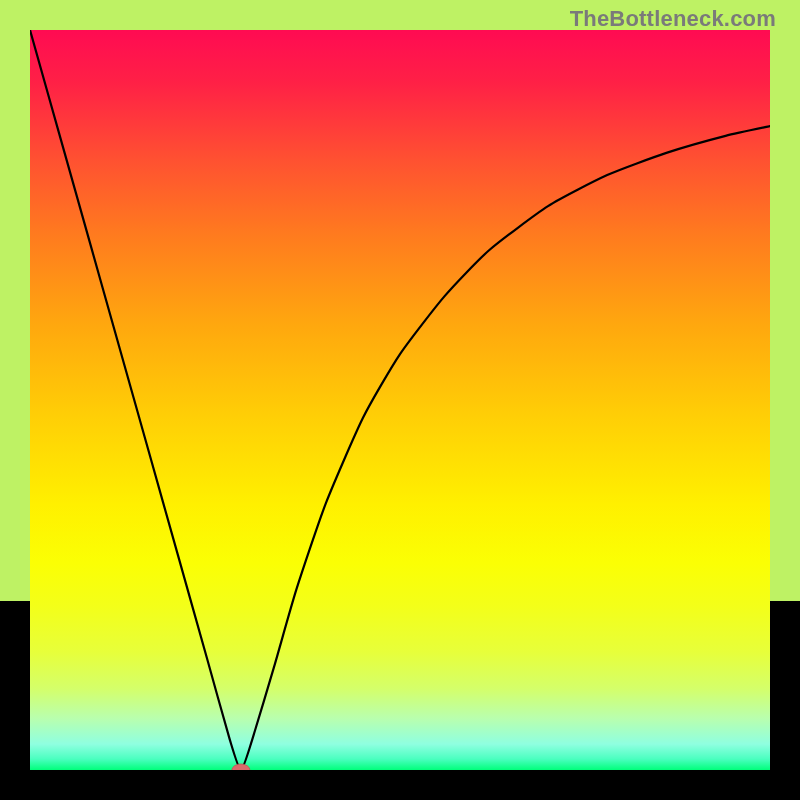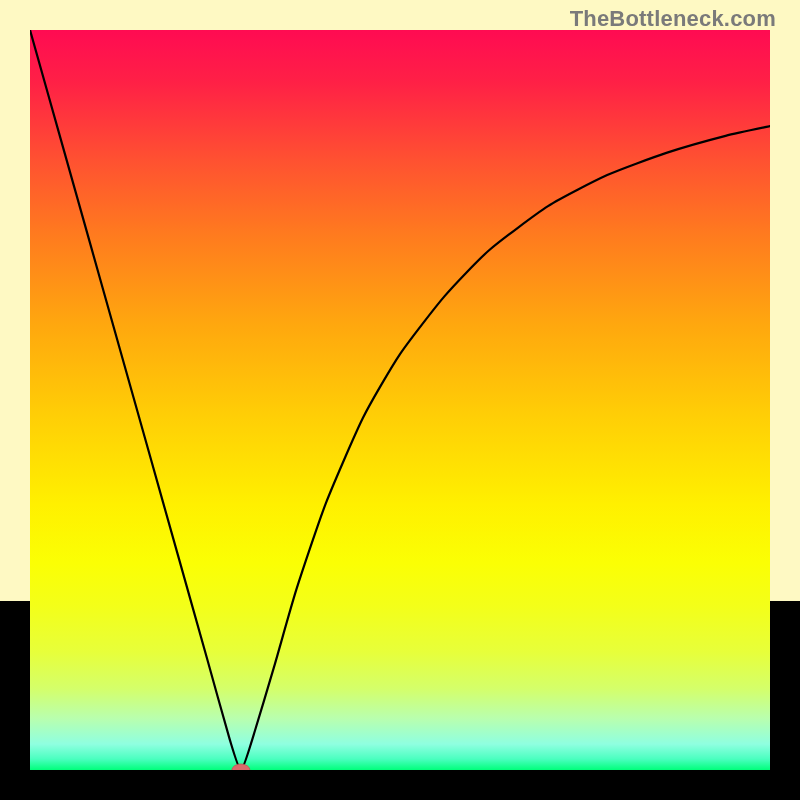"TheBottleneck.com" .frame { background: #fef9c3 -> #bef264 }
